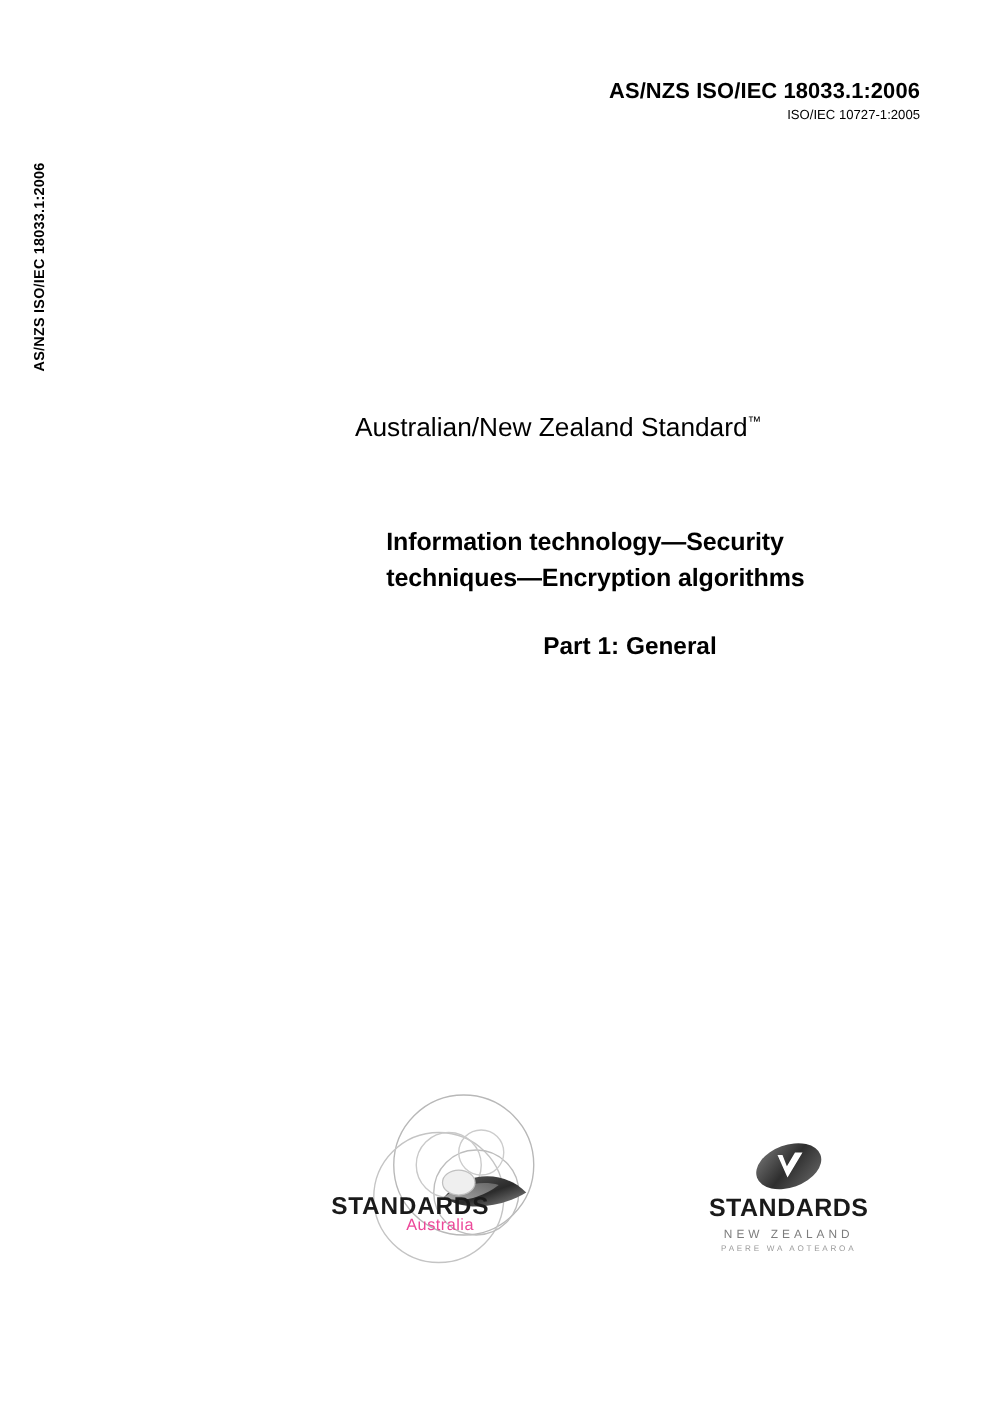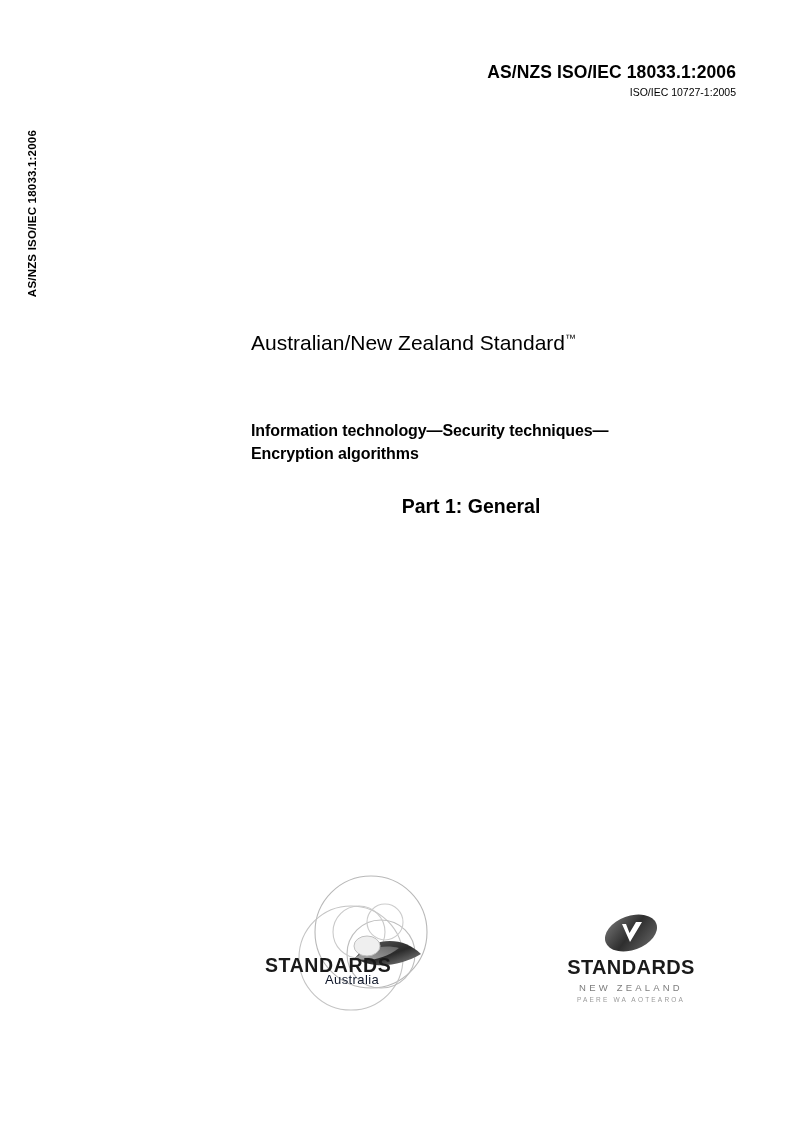"Australian/New Zealand Standard™" .title-block { left: 251px -> 284px }
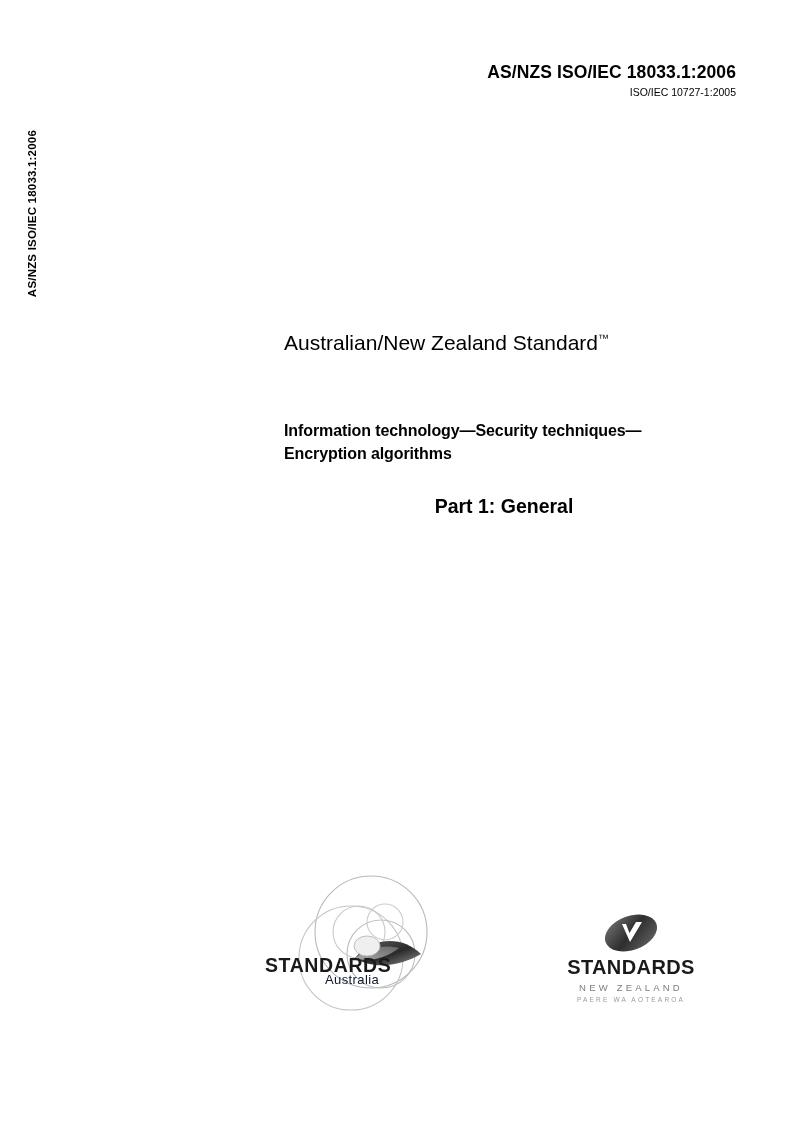"Information technology—Security" .std-title { font-size: 16px -> 20px; margin-left: none -> 25px }
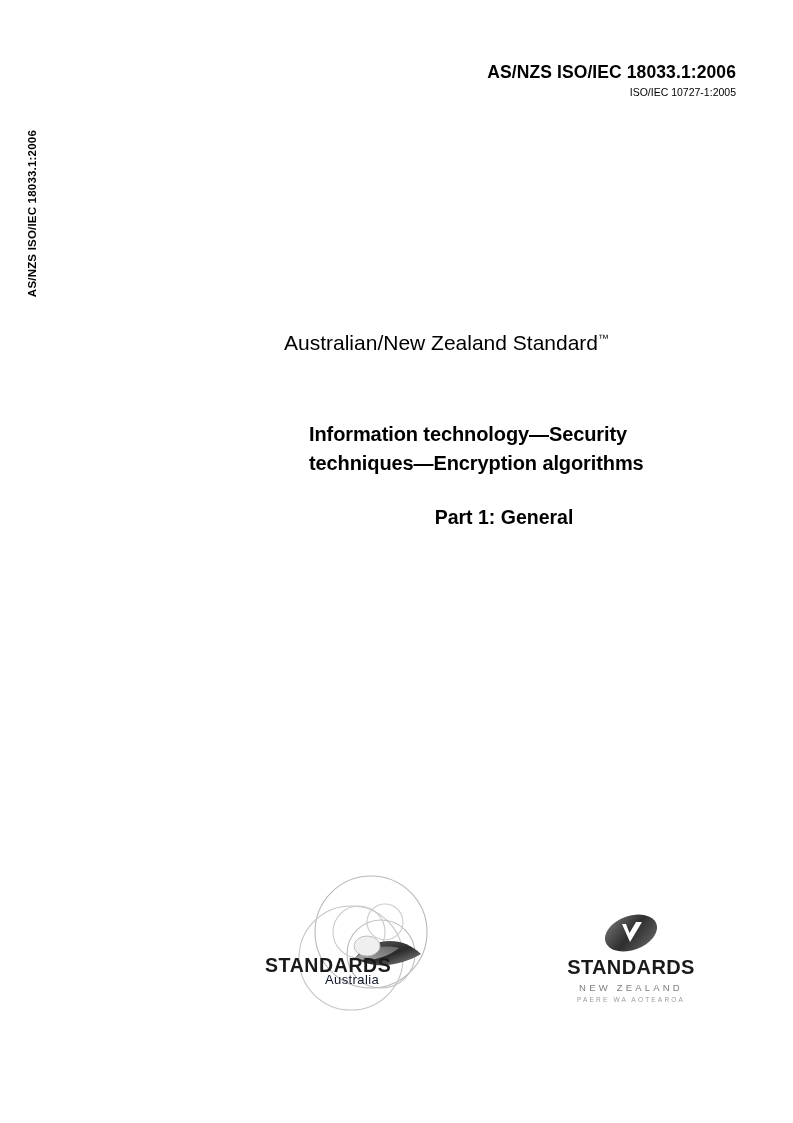"Australia" .logo-sa .sa-sub { color: #0f172a -> #ec4899 }
